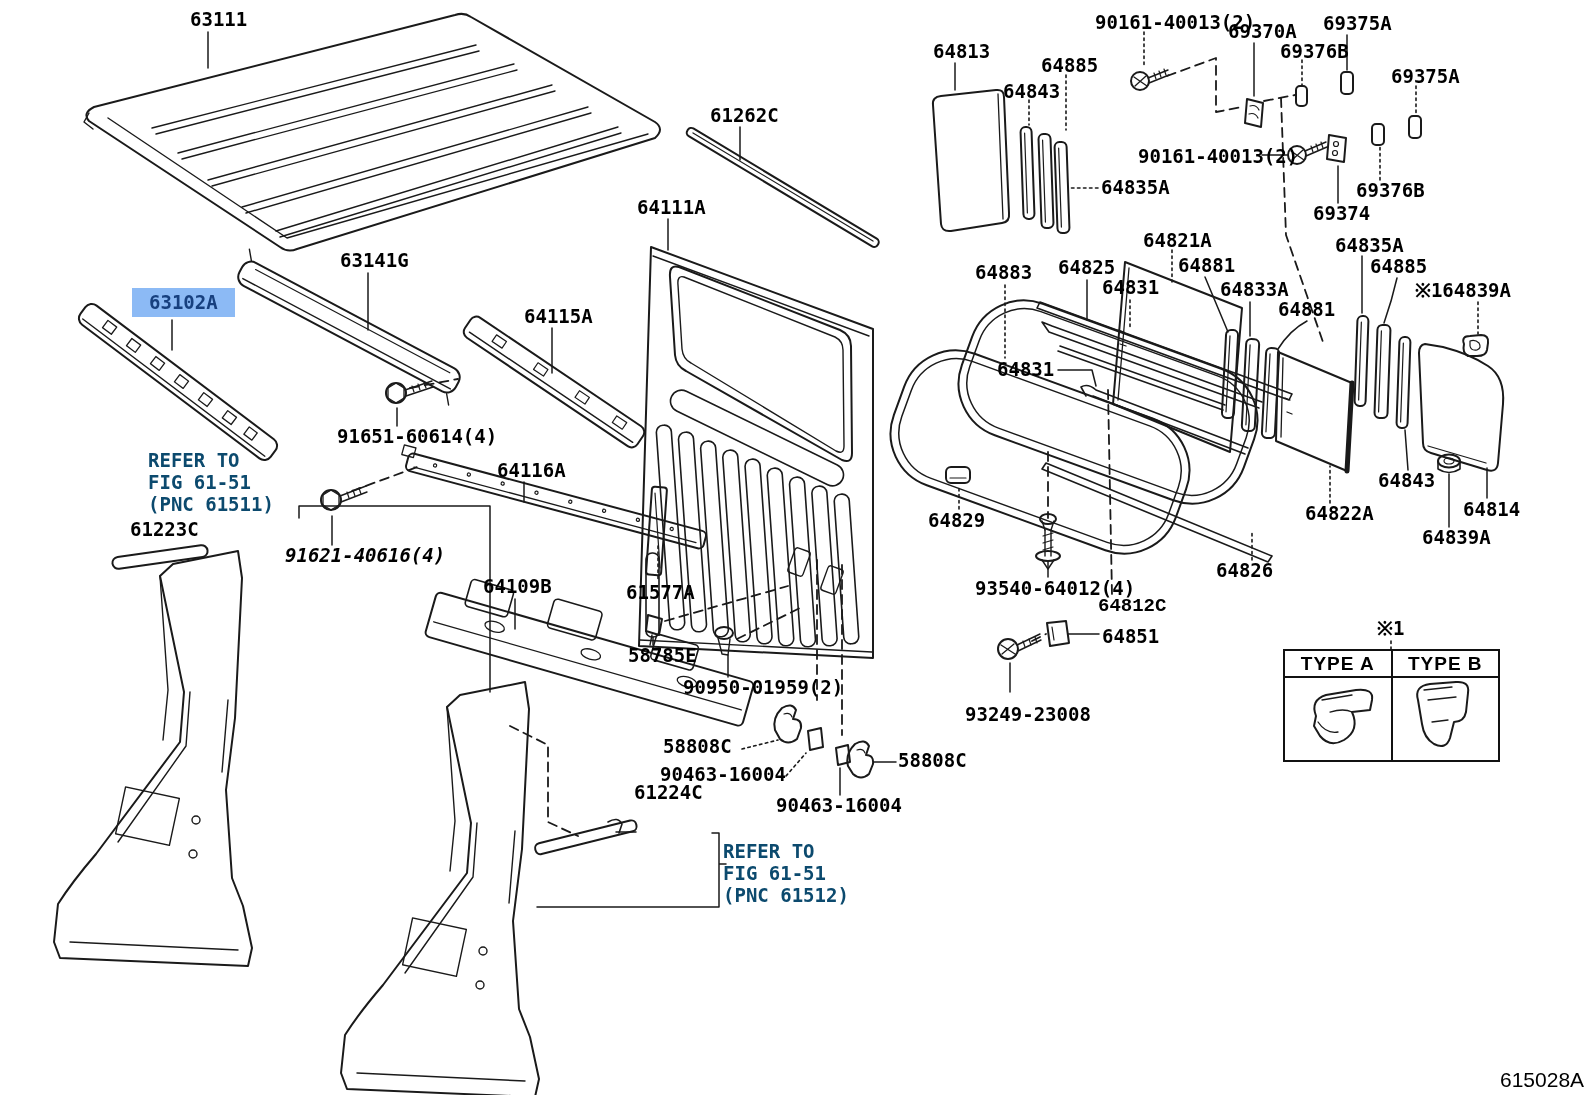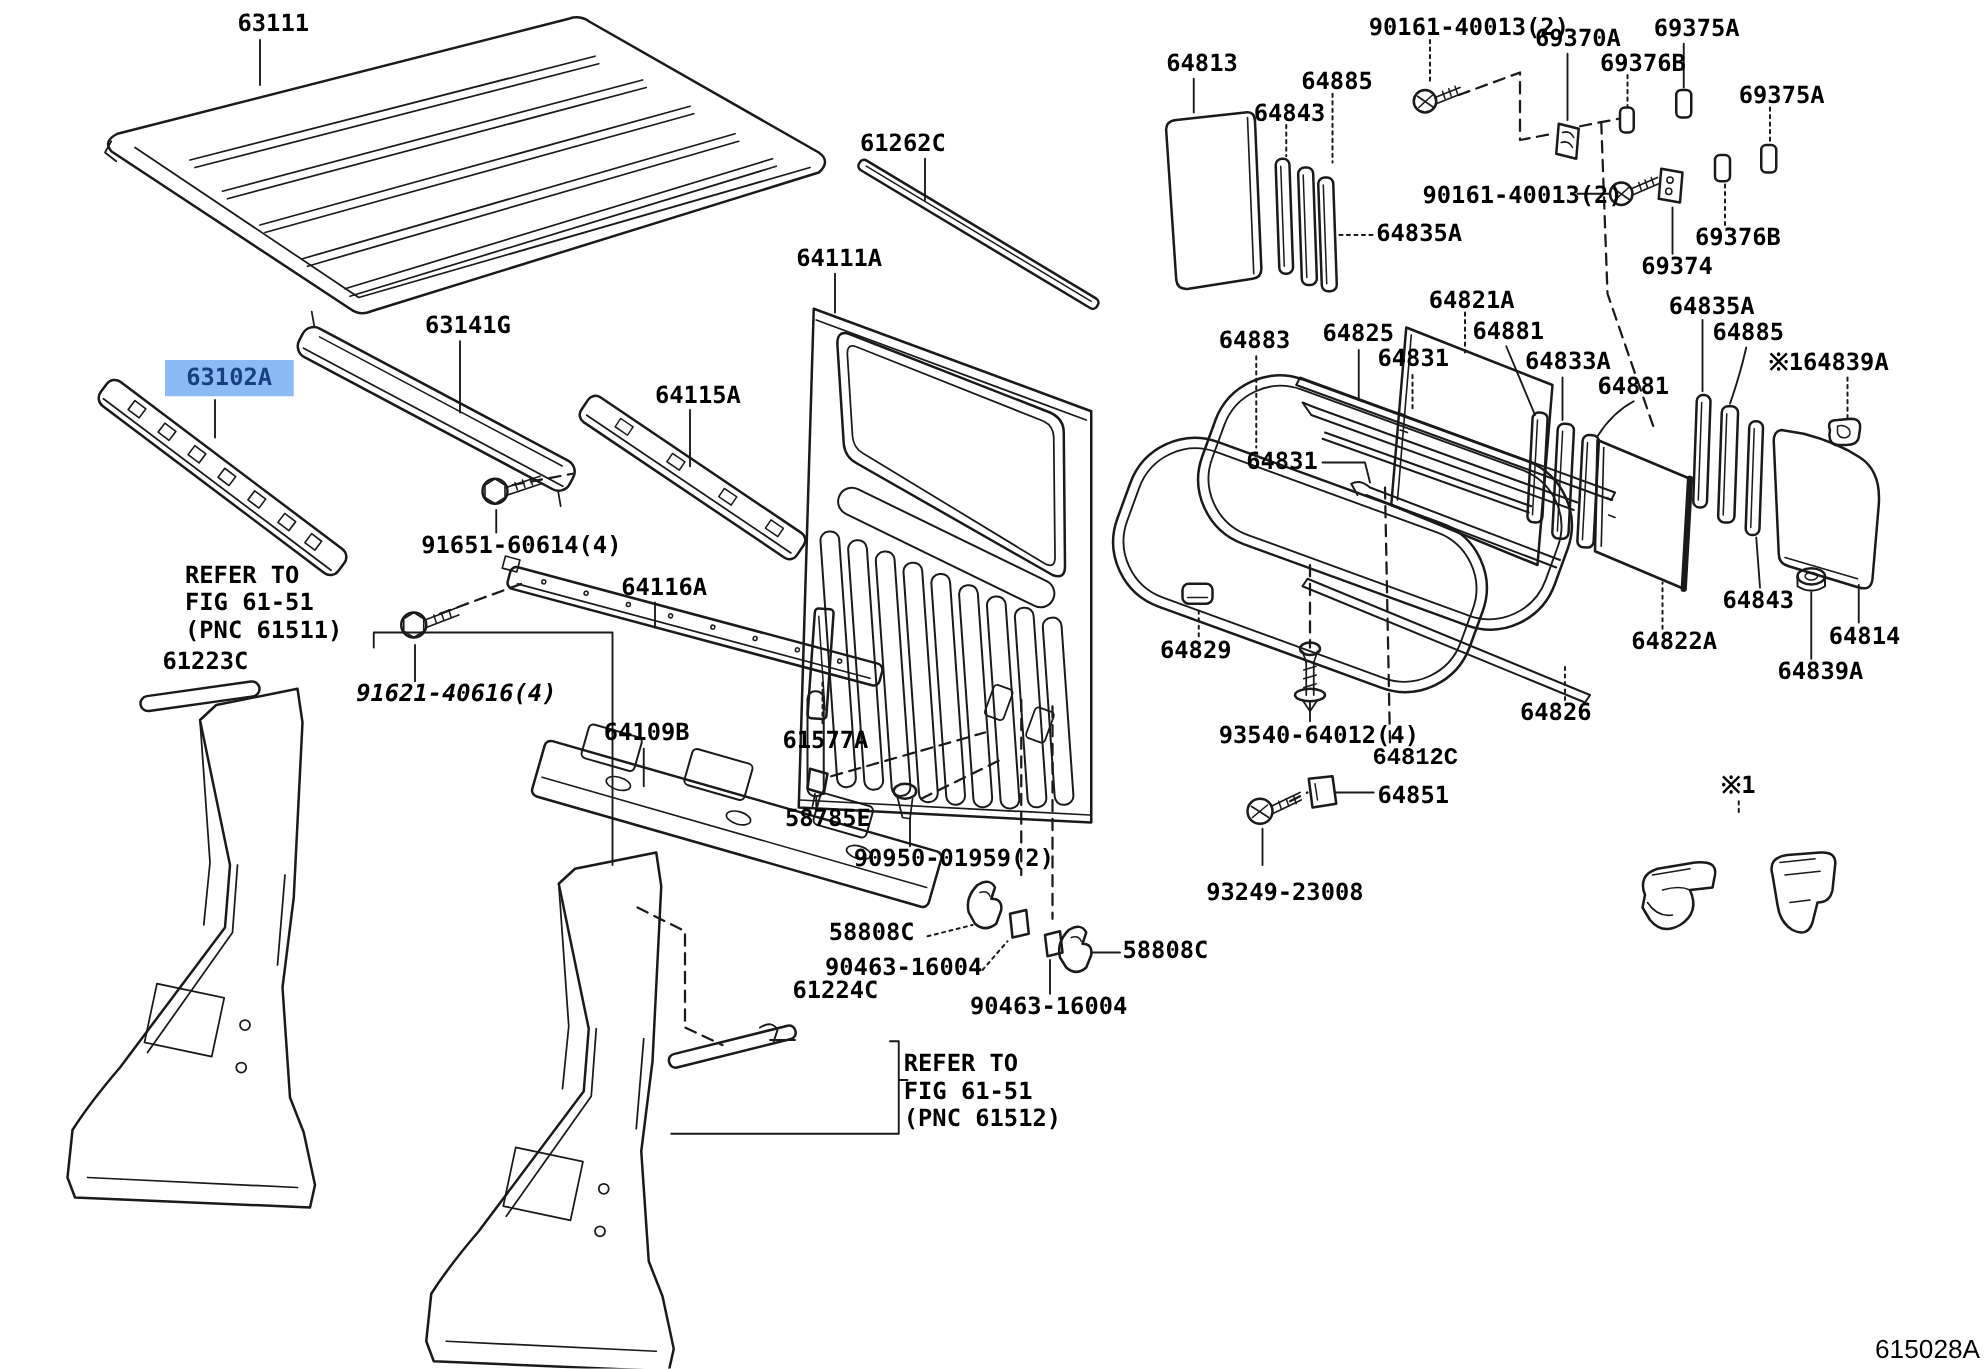"61262C" div.plabel { left: 688px -> 710px }
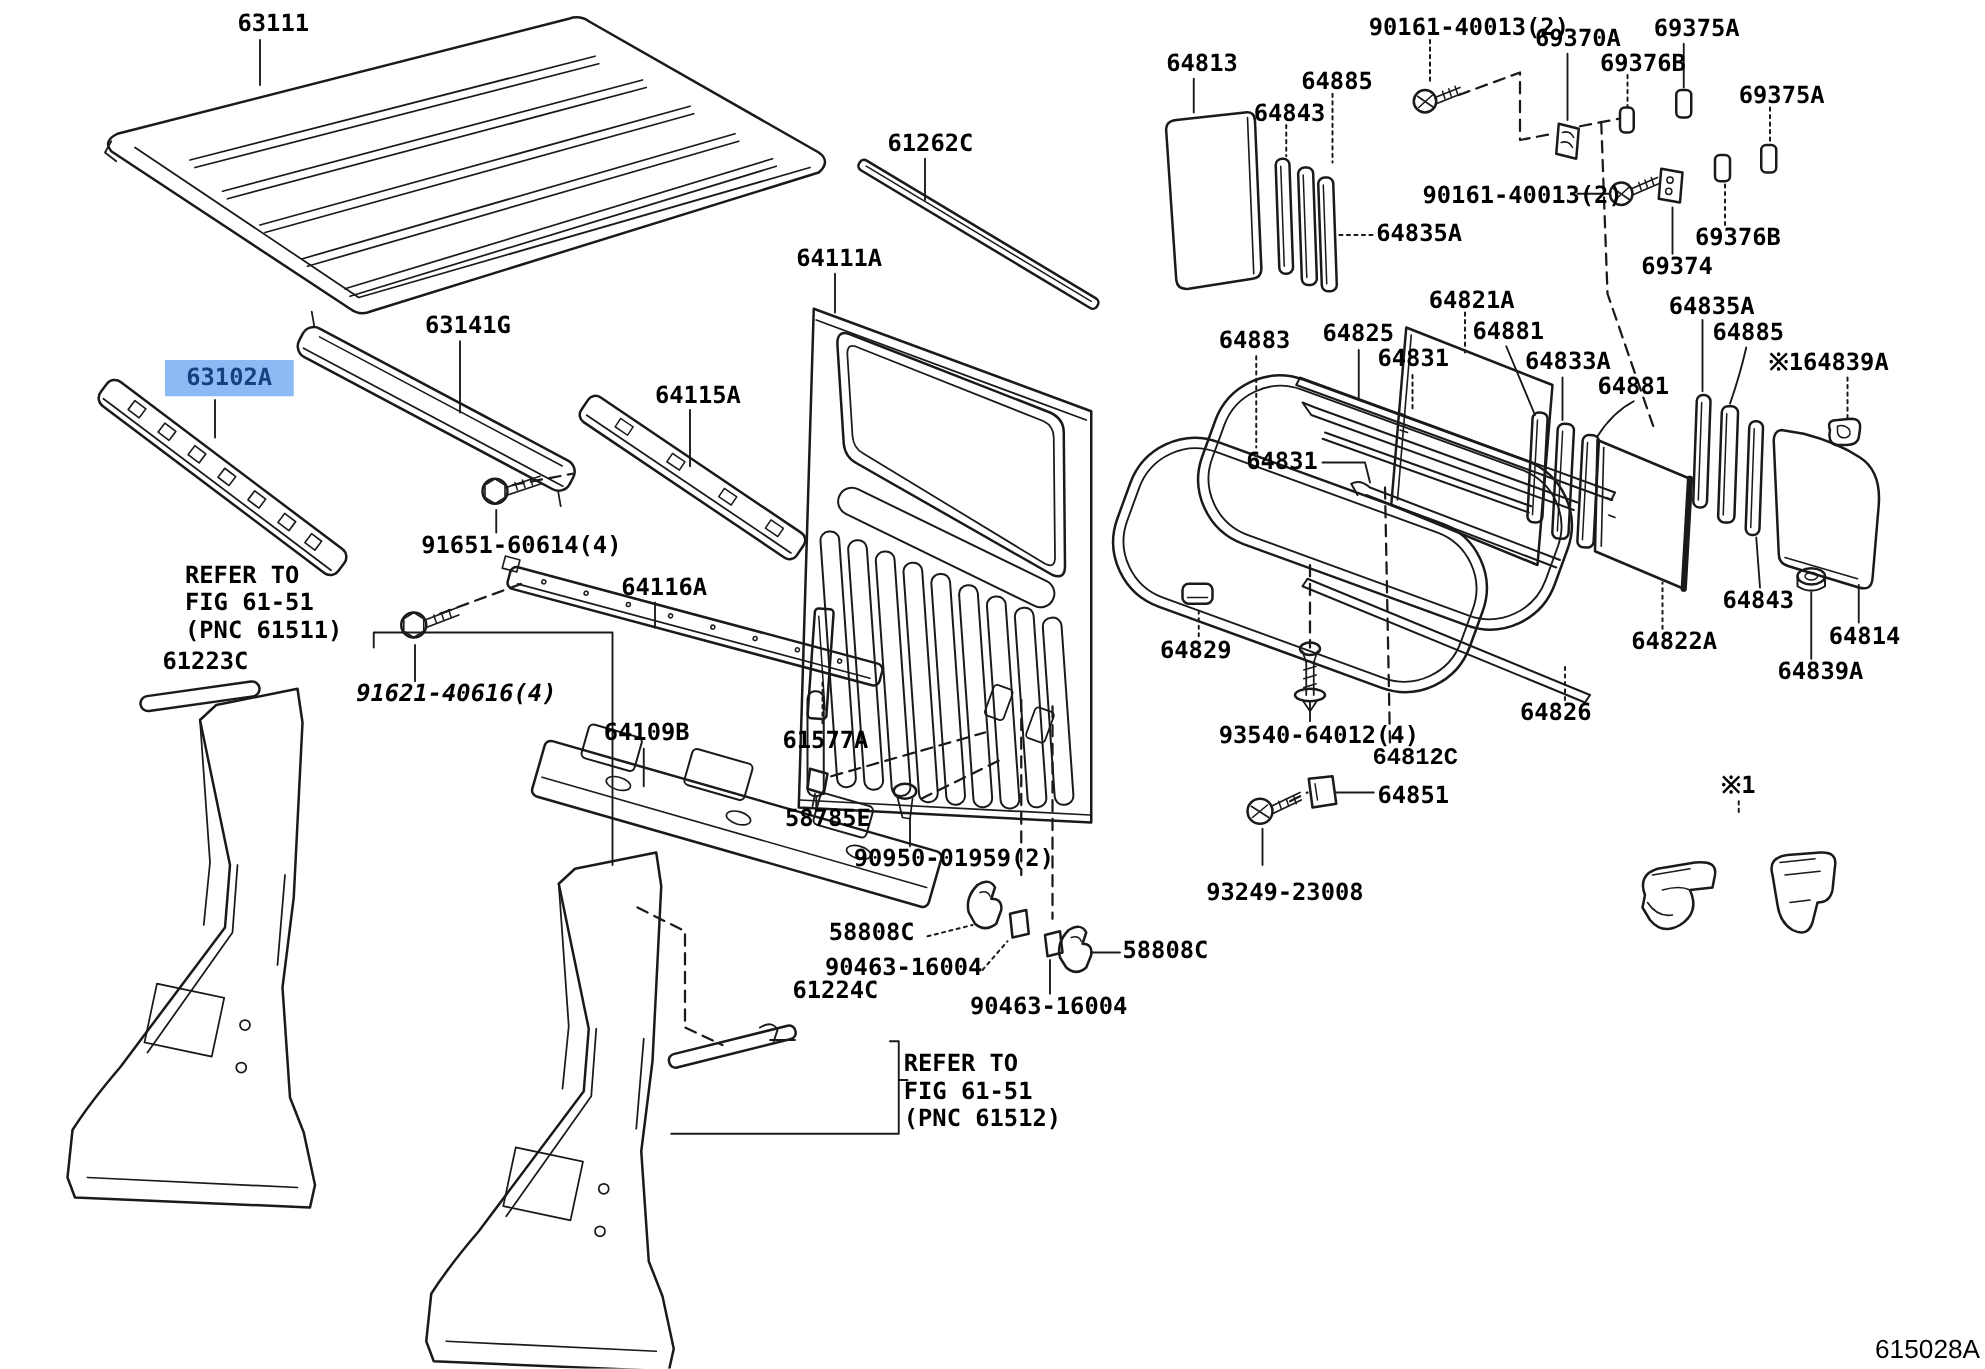"REFER TO" .note { color: #000000 -> #0c4a6e }
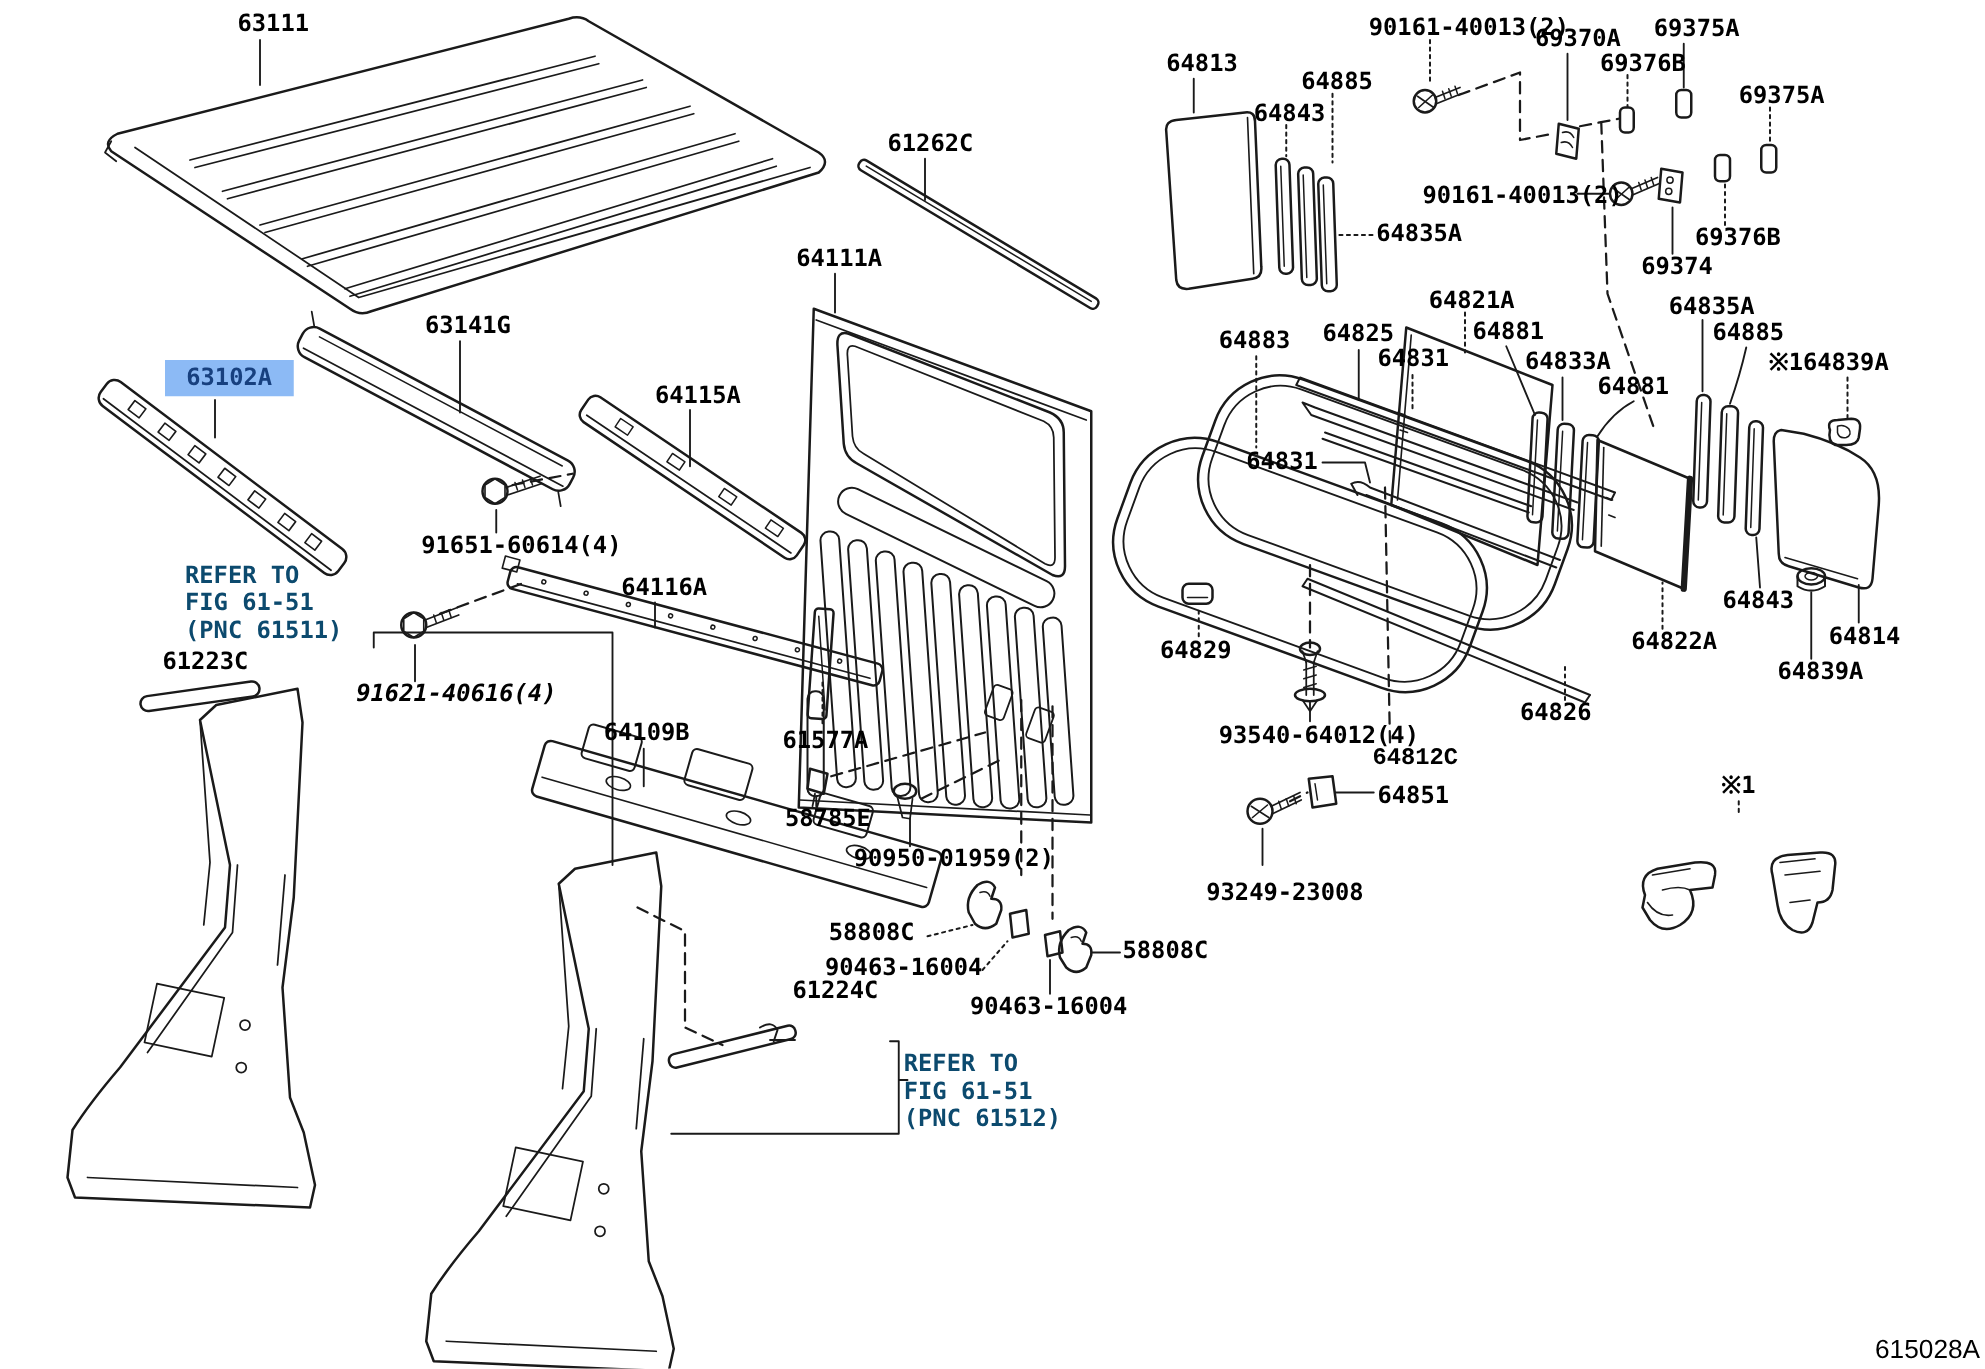"TYPE A" div { html: none -> <div> <div> <div>TYPE A</div> <div>TYPE B</div> </div> <div> <div></div> <div></div> </div> </div> }
